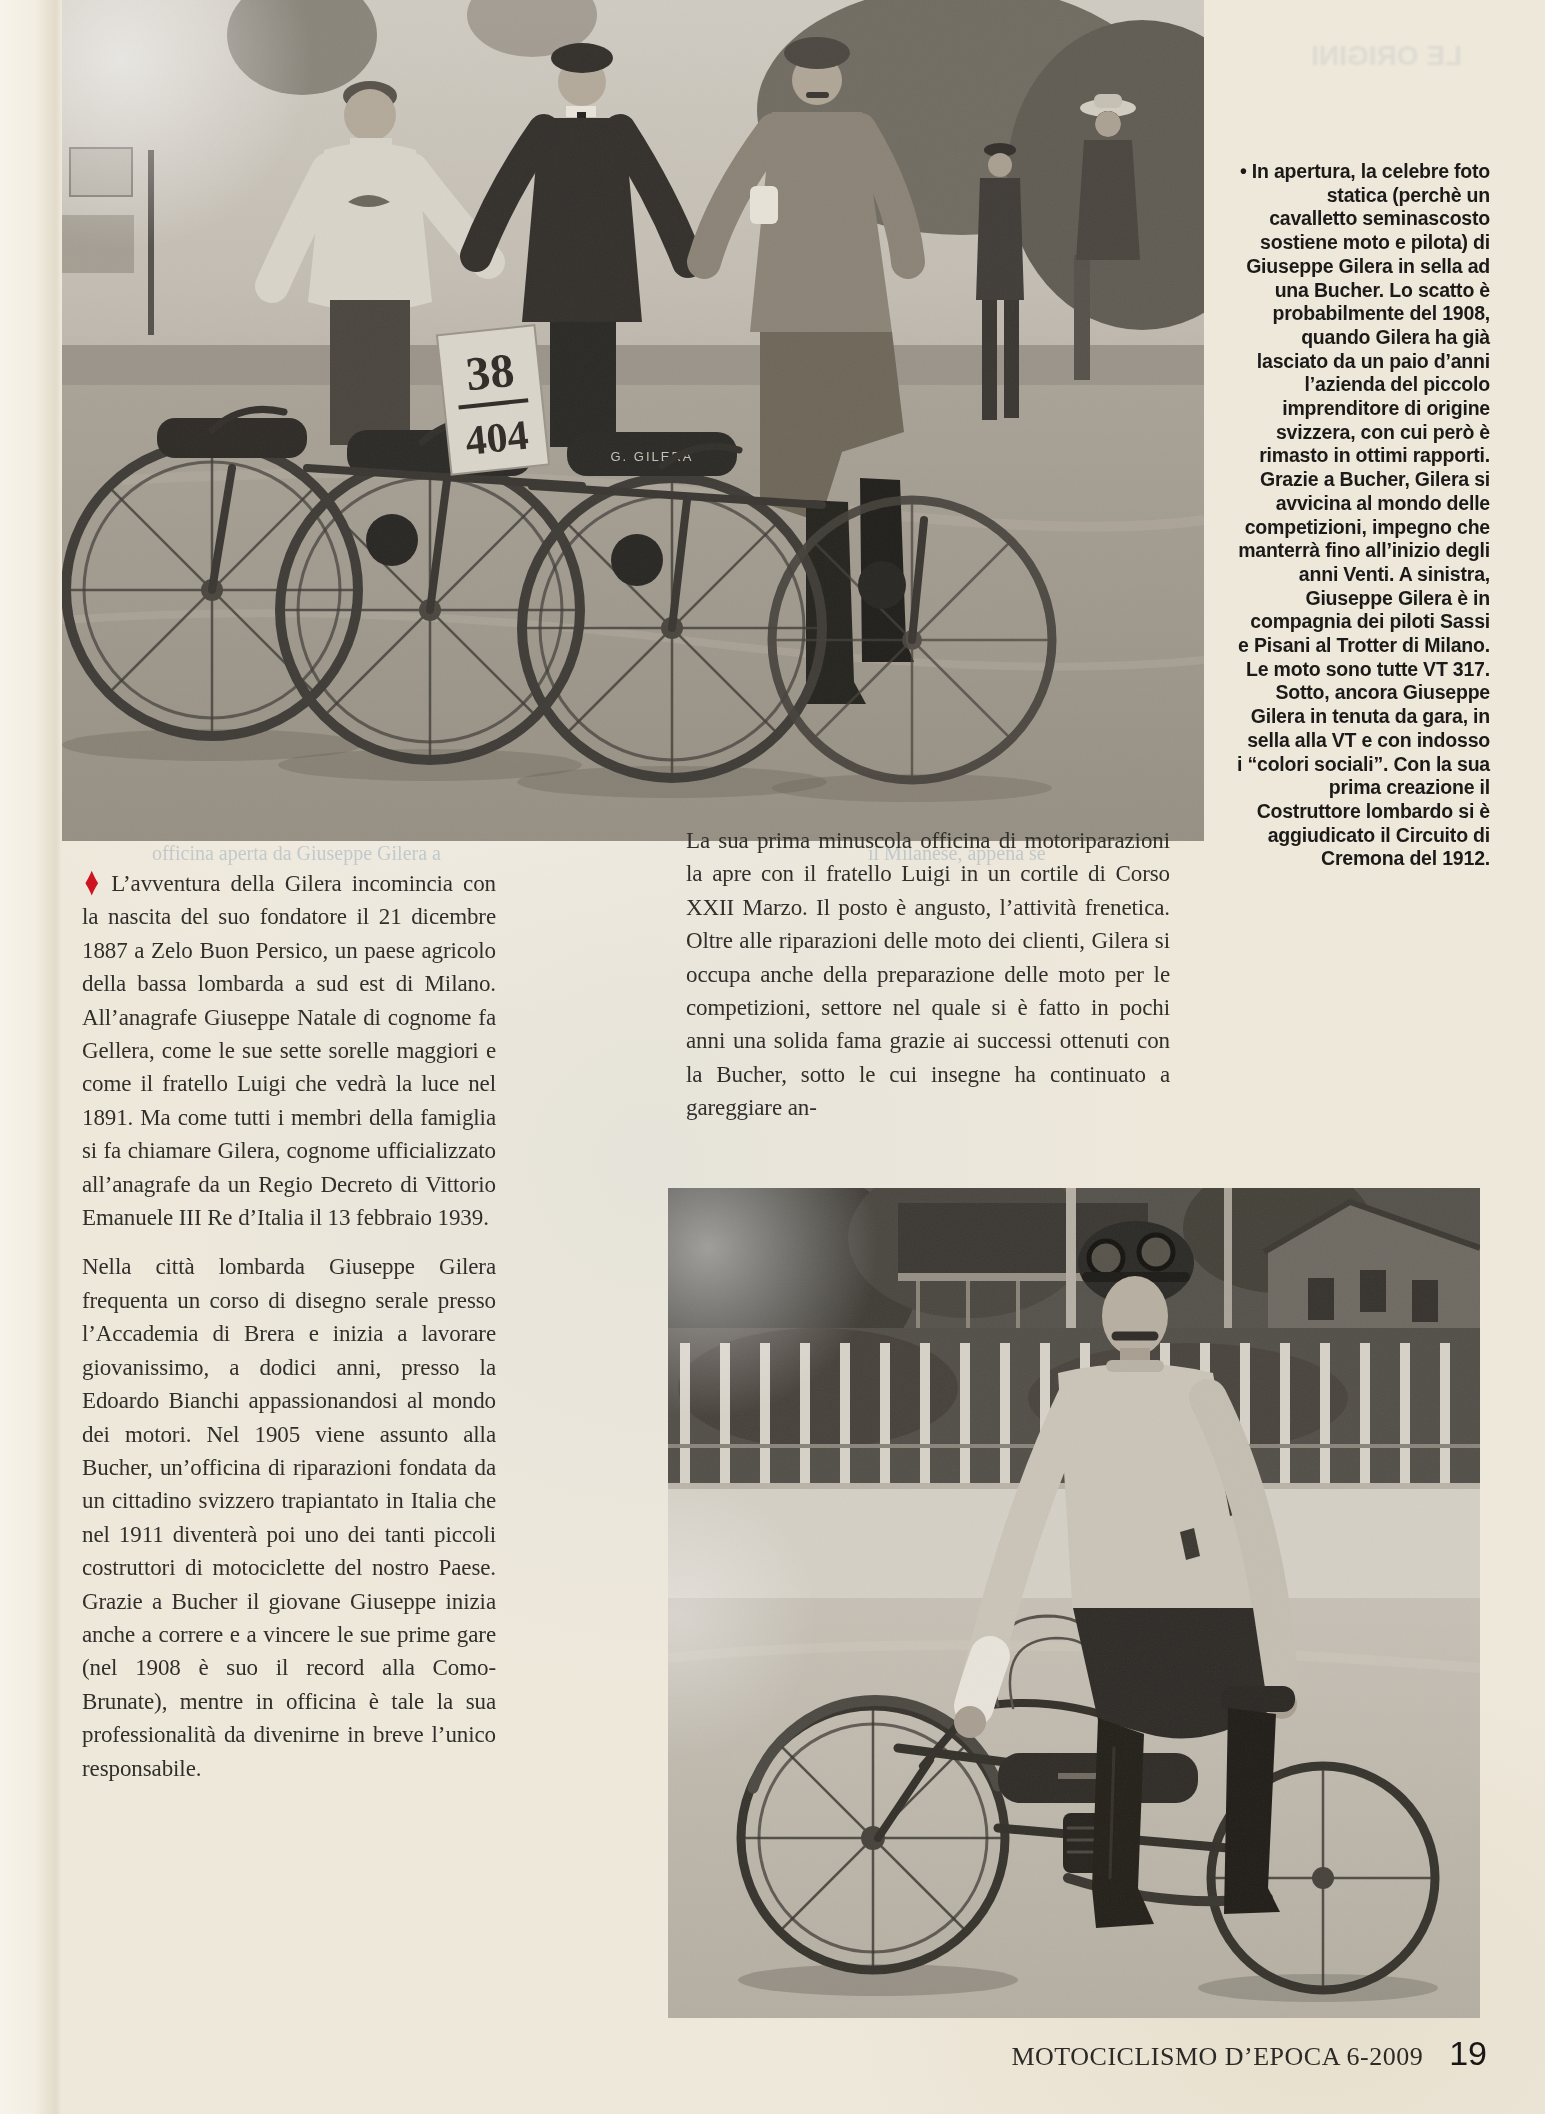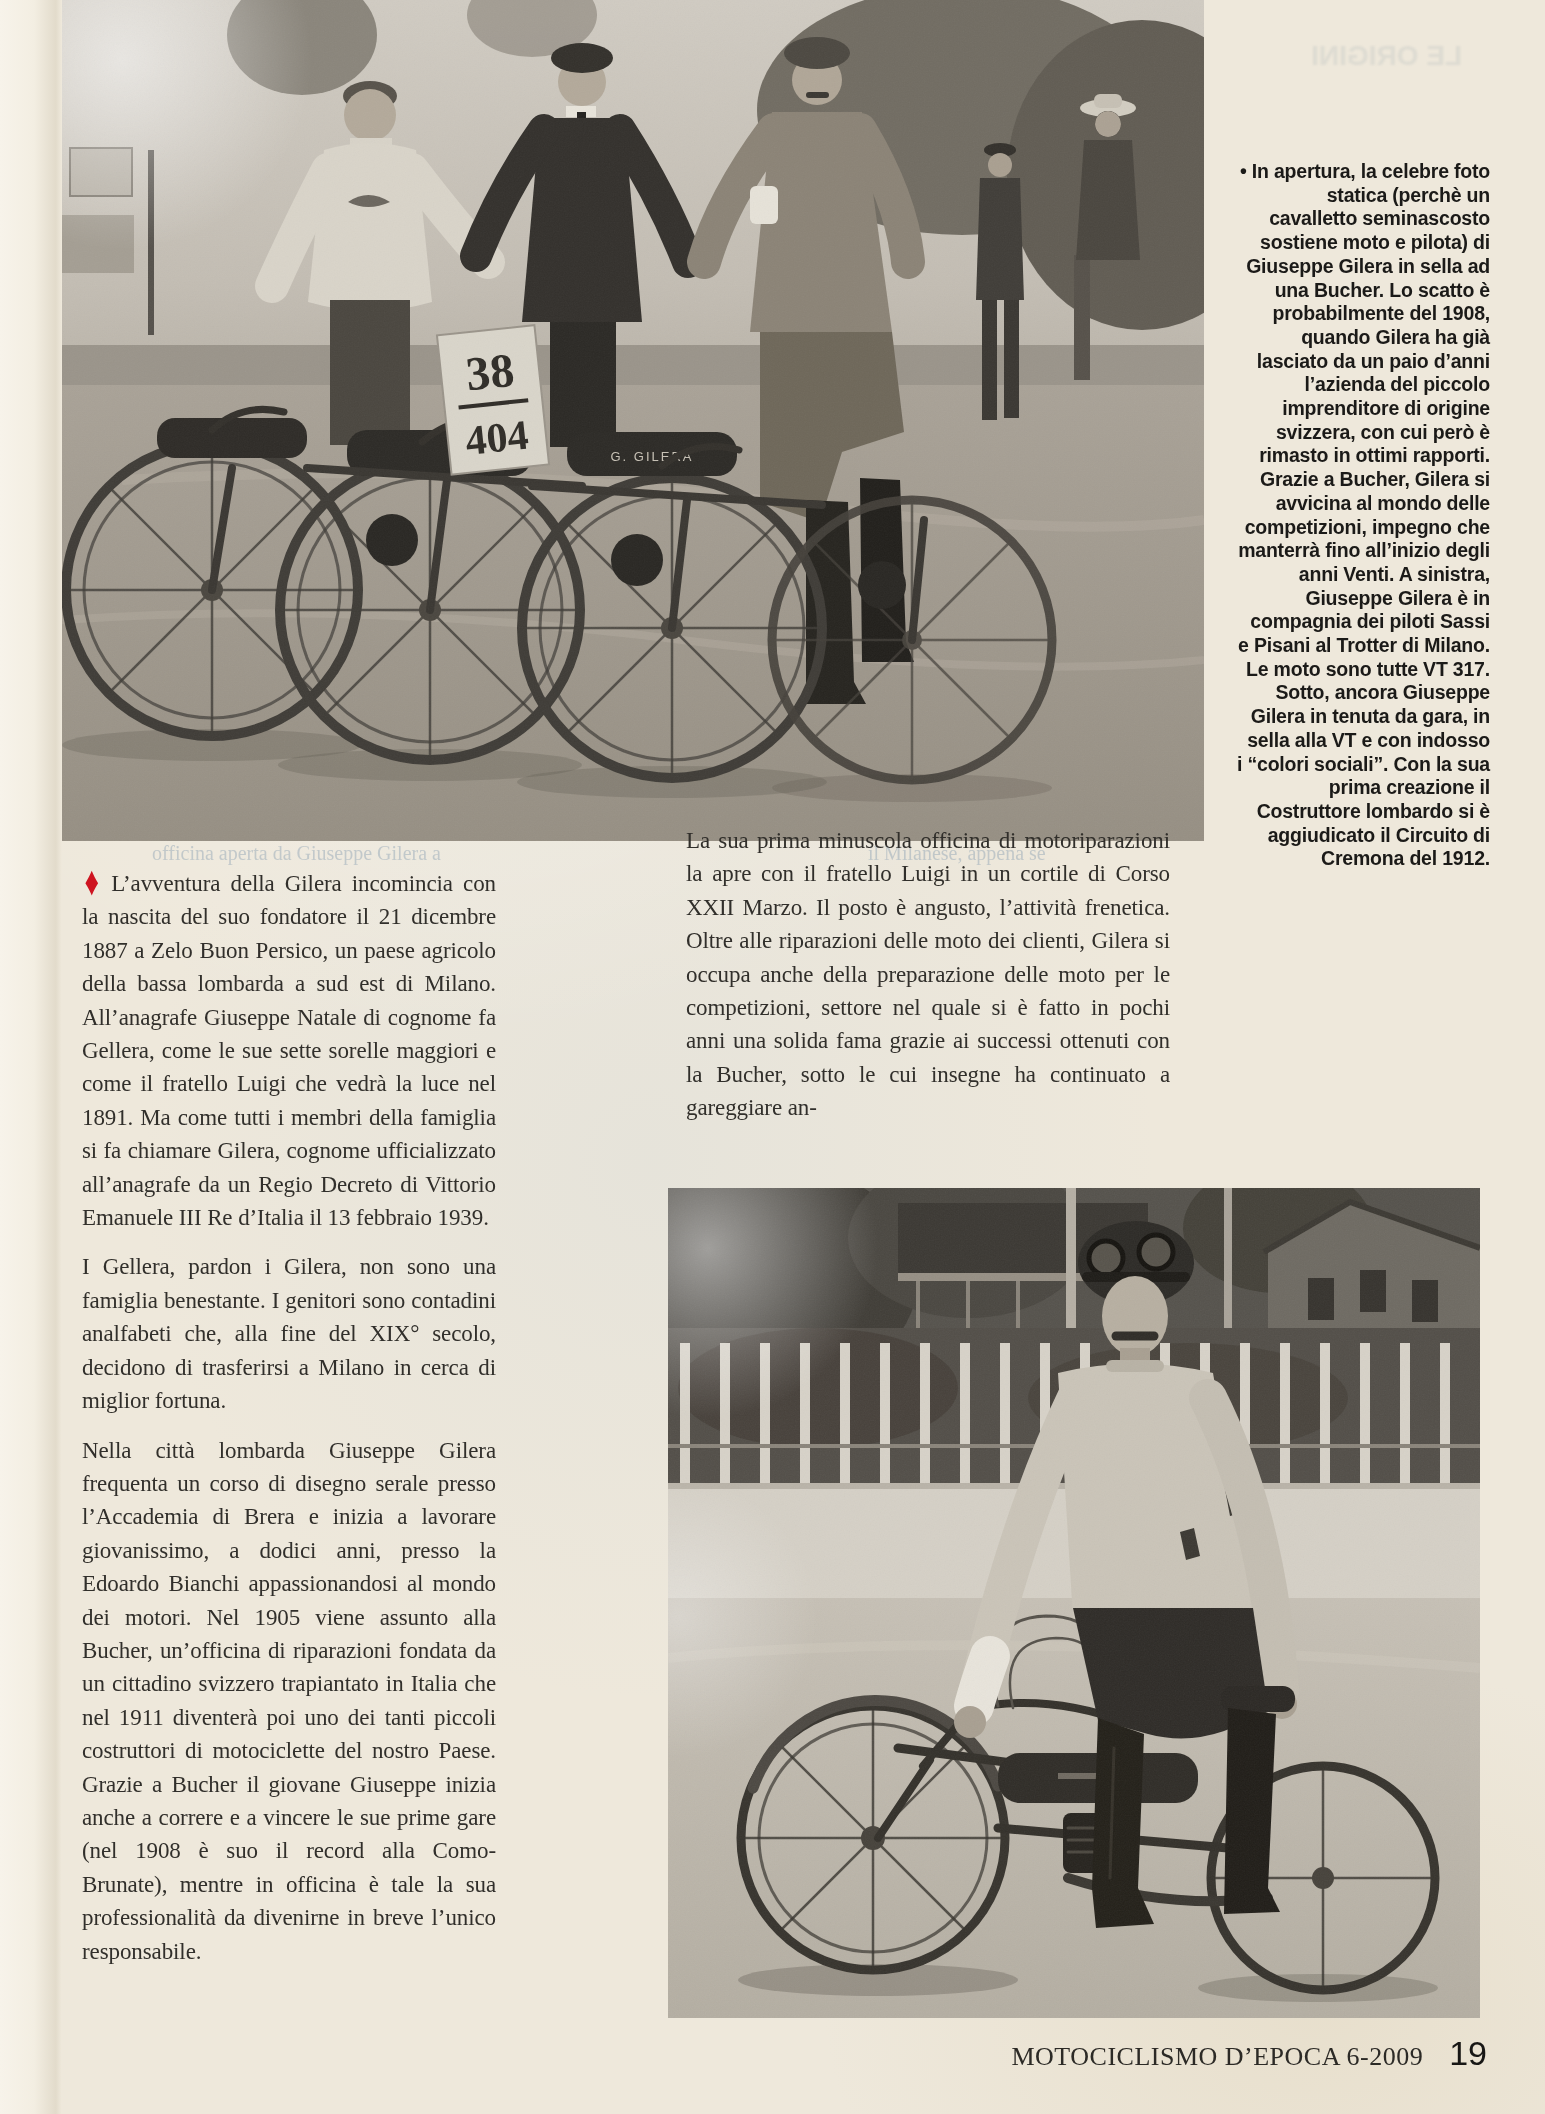"I Gellera, pardon i Gilera," p.para { html: <p>I Gellera, pardon i Gilera, non sono una famiglia benestante. I genitori sono contadini analfabeti che, alla fine del XIX° secolo, decidono di trasferirsi a Milano in cerca di miglior fortuna.</p> -> none }
